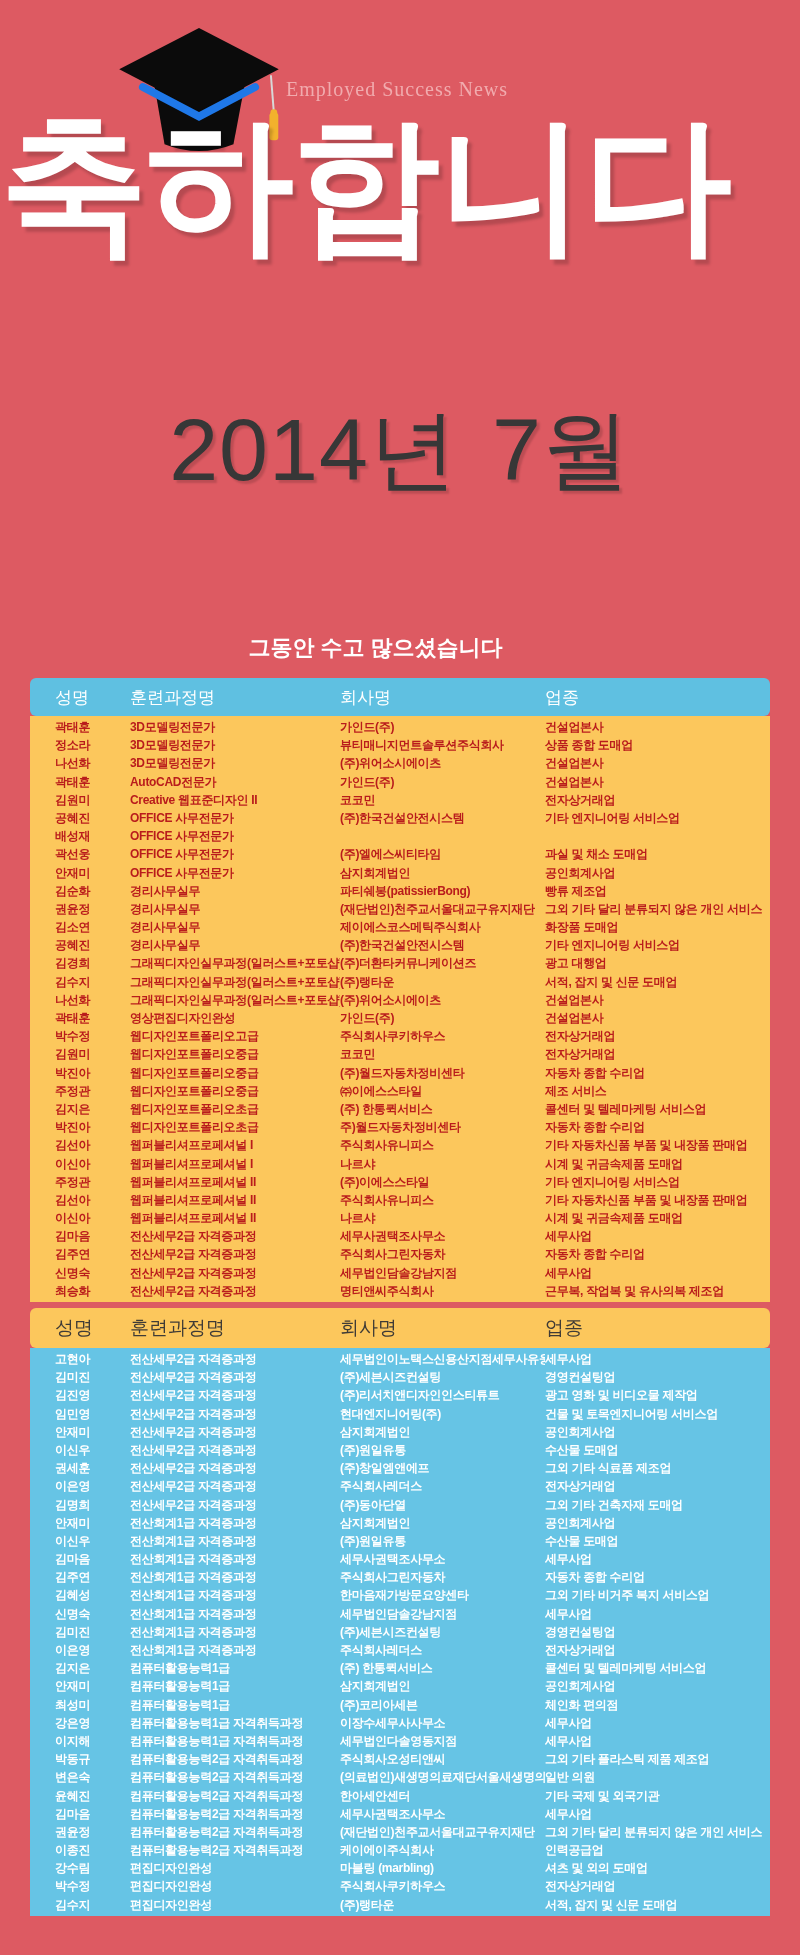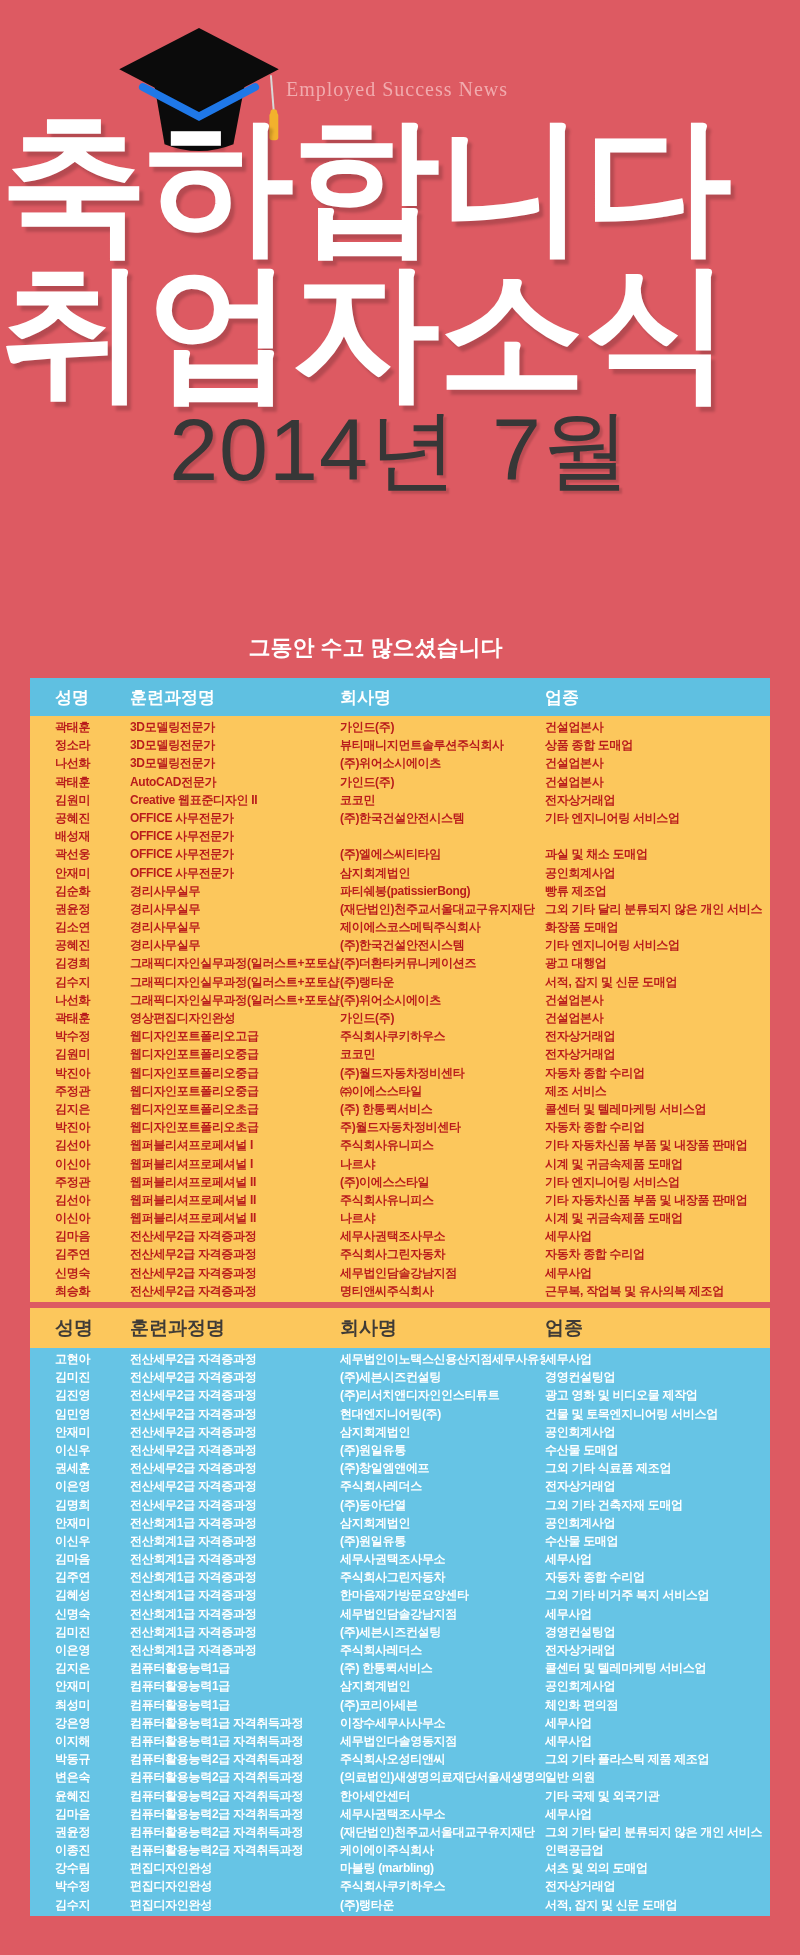"취업자소식" div { html: <div>취업자소식</div> -> none }
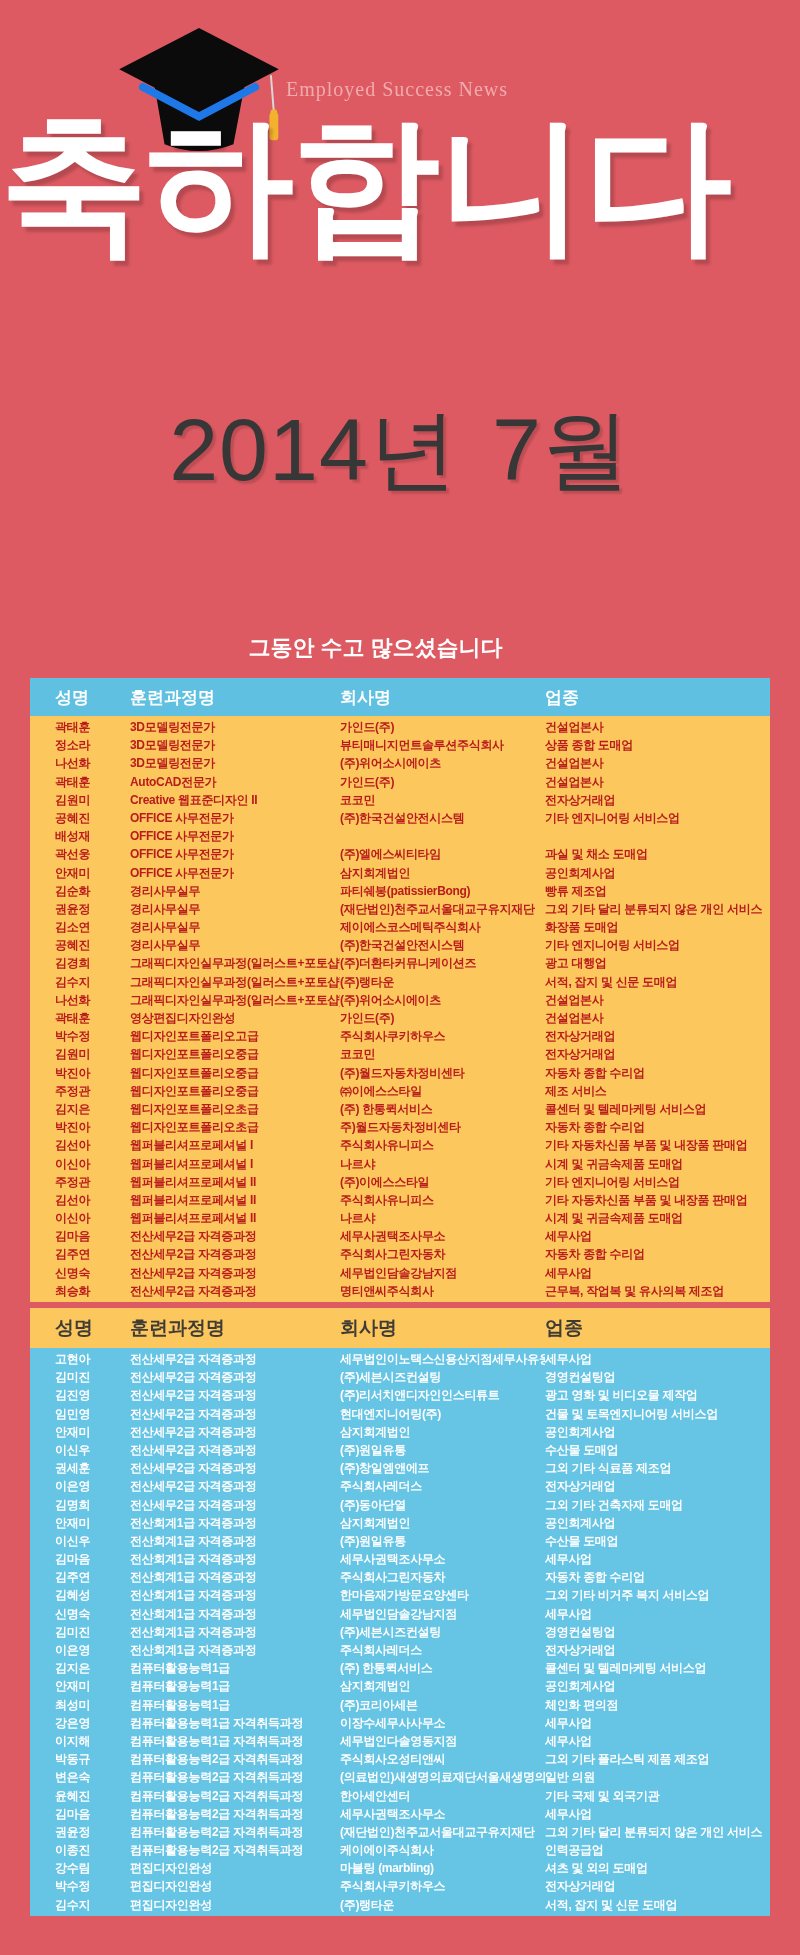"성명" .thead { border-radius: none -> 6px; font-weight: 700 -> 400 }
